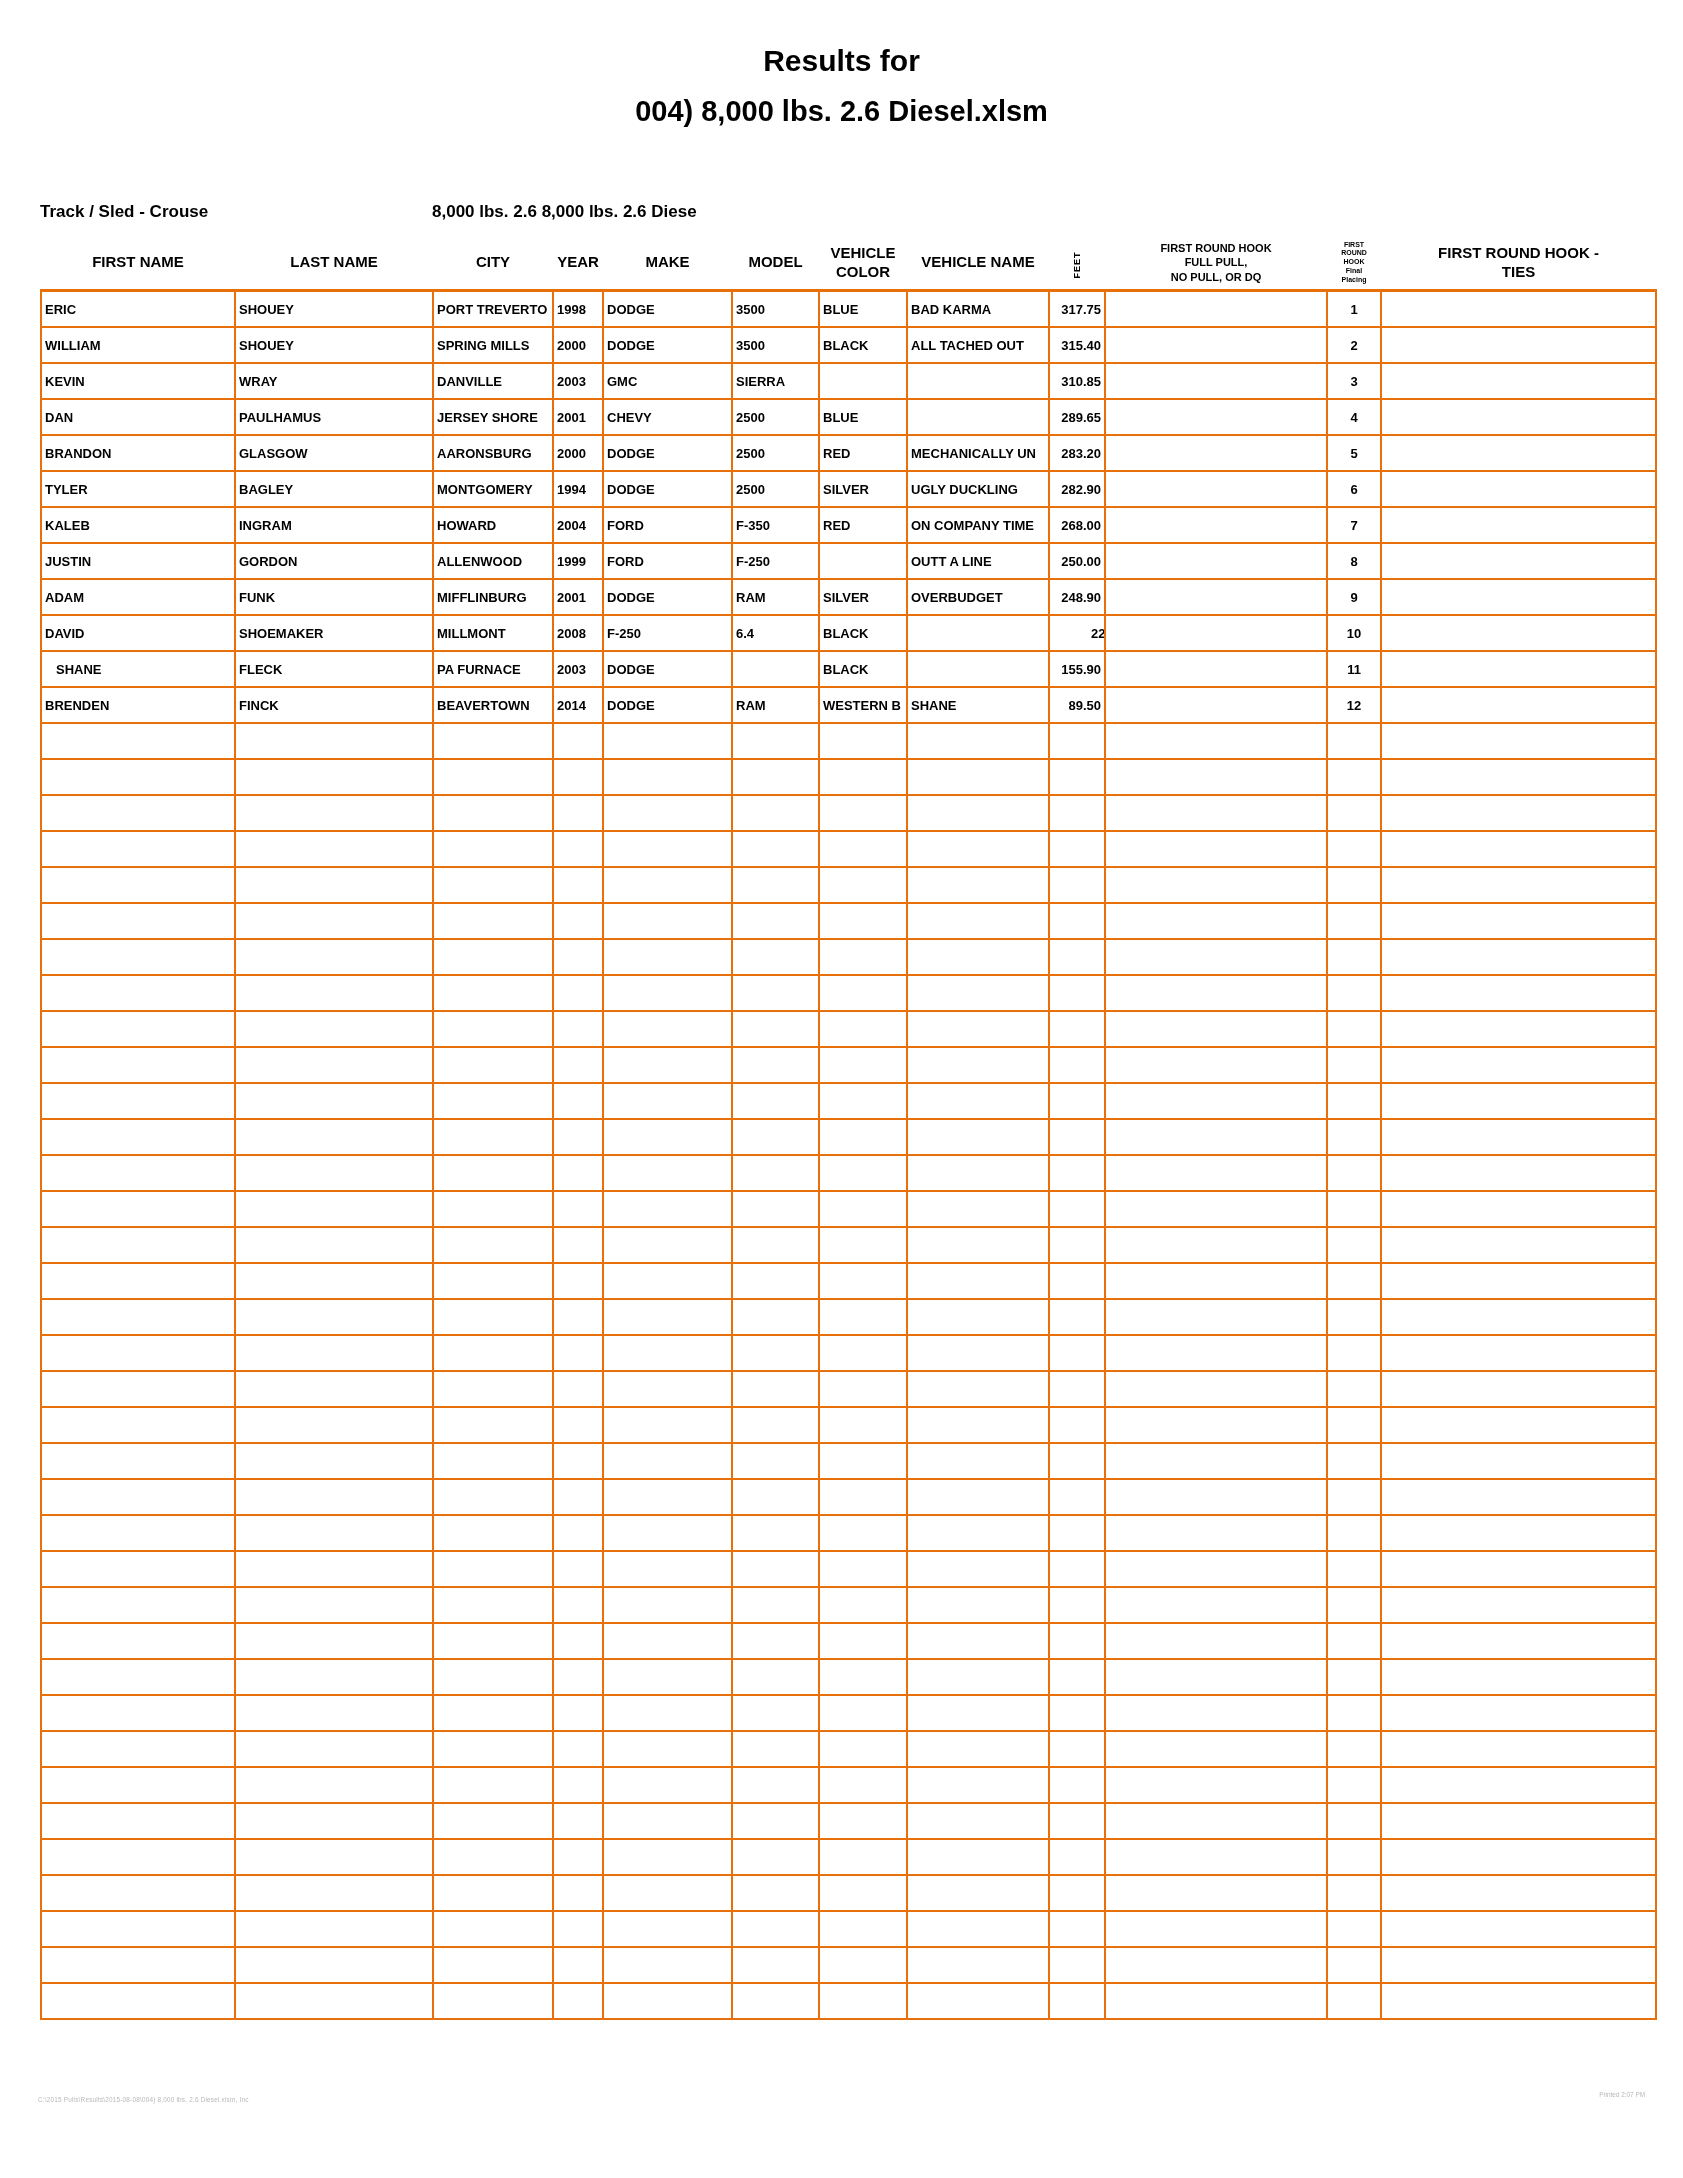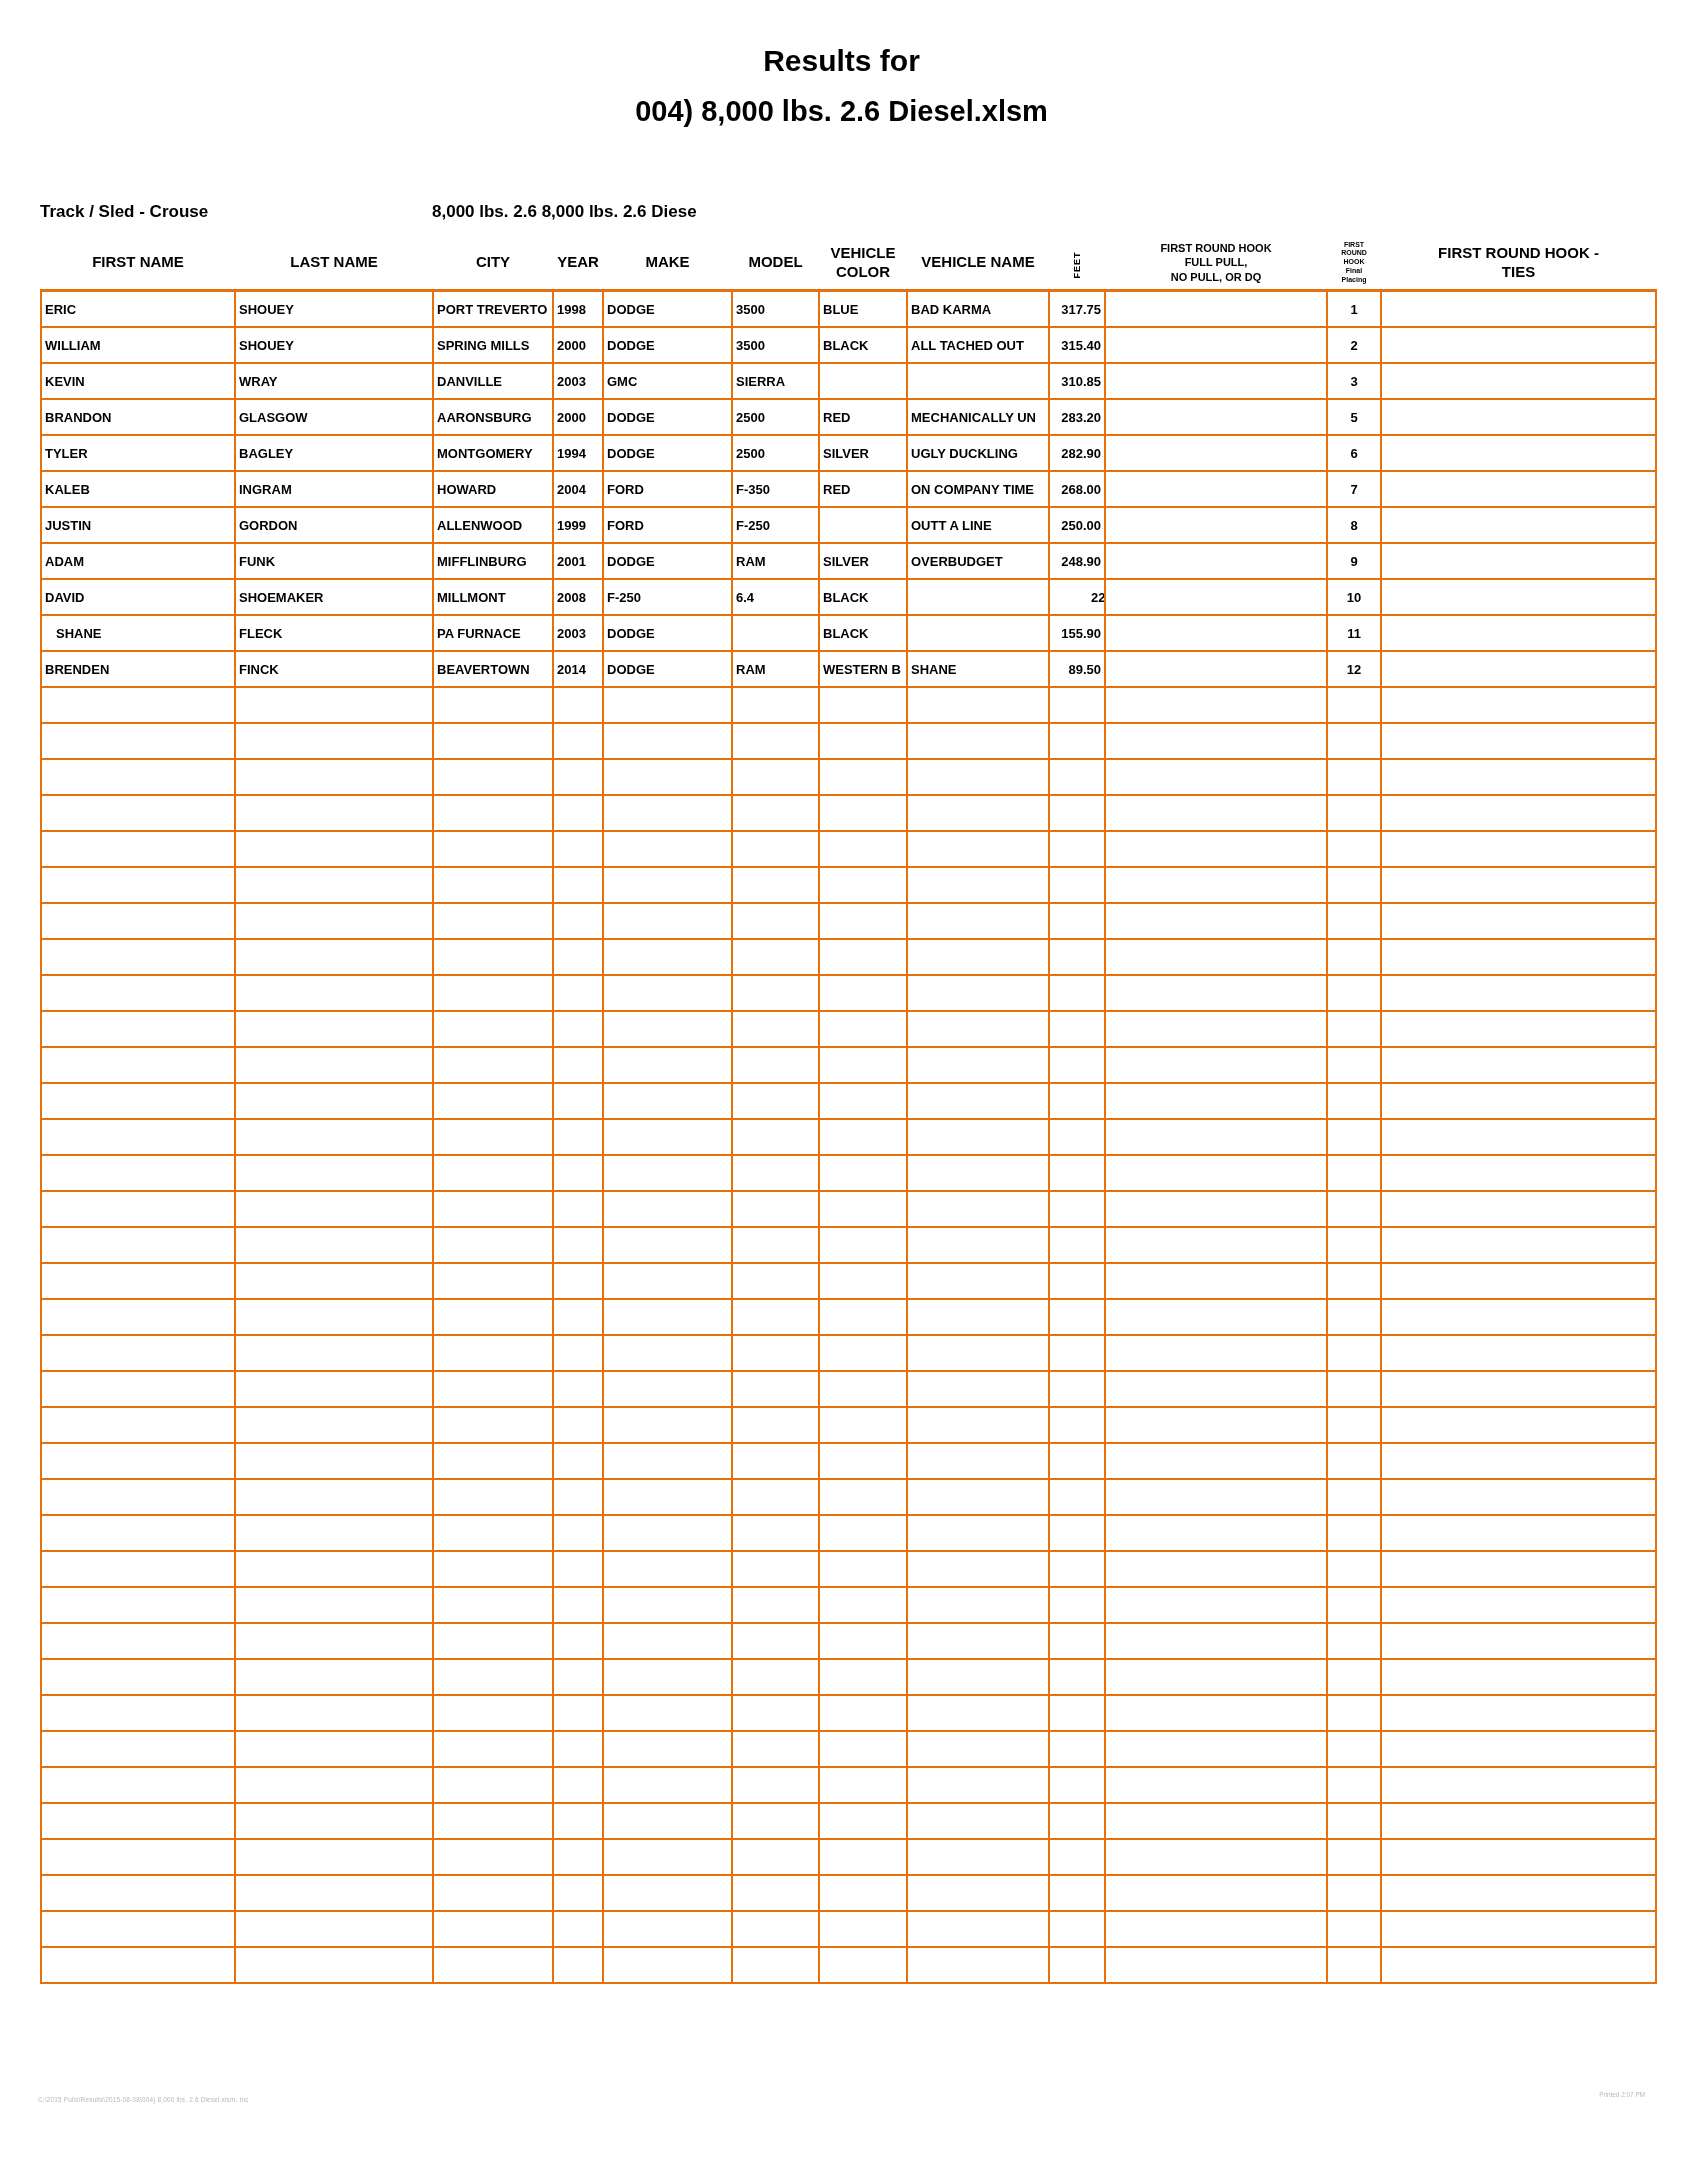"DAN" tr { html: none -> <tr> <td>DAN</td> <td>PAULHAMUS</td> <td>JERSEY SHORE</td> <td>2001</td> <td>CHEVY</td> <td>2500</td> <td>BLUE</td> <td></td> <td>289.65</td> <td></td> <td>4</td> <td></td> </tr> }
